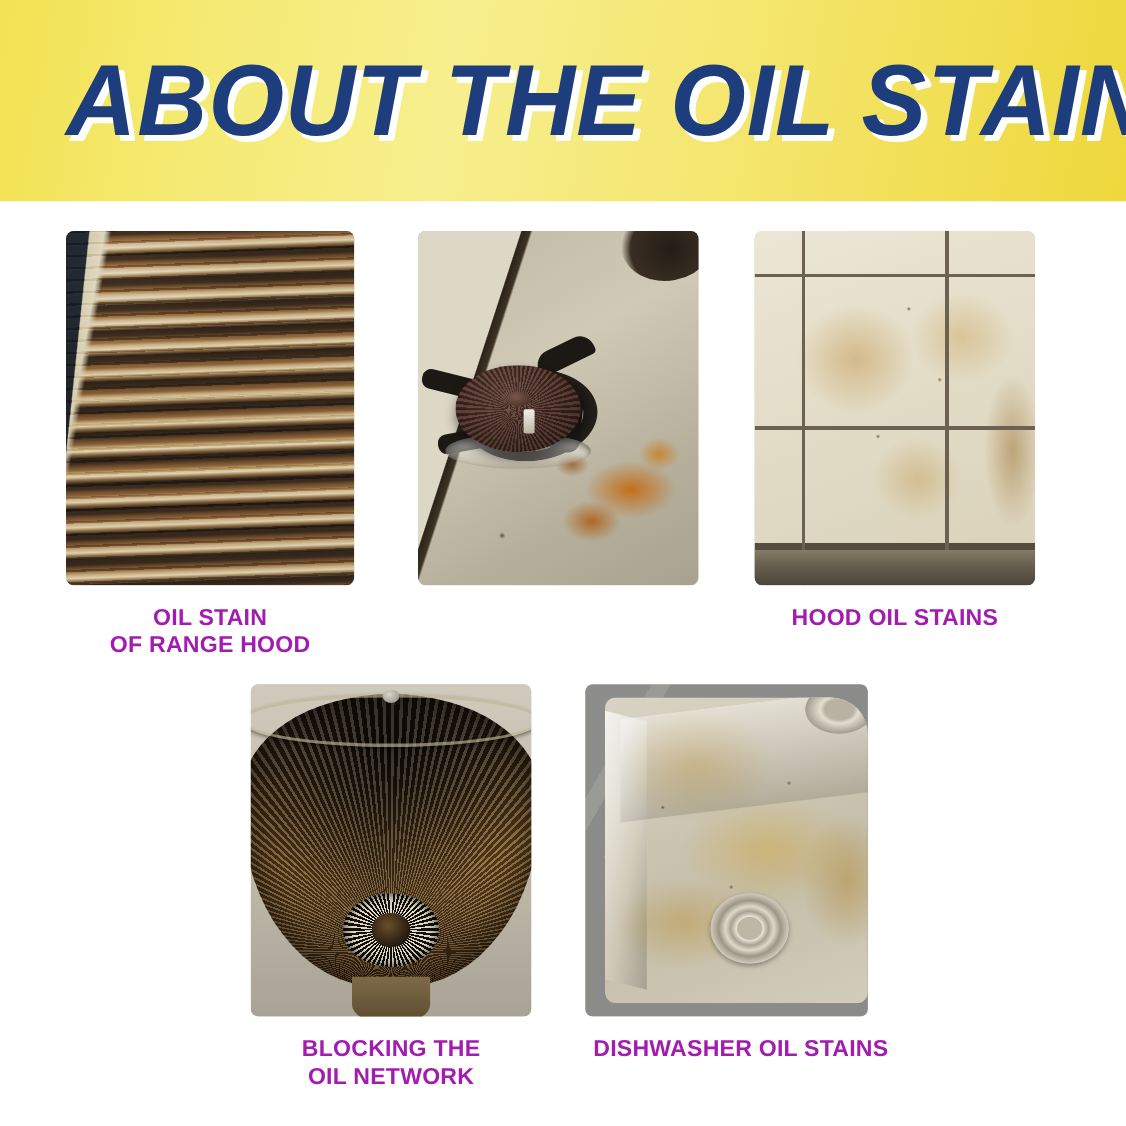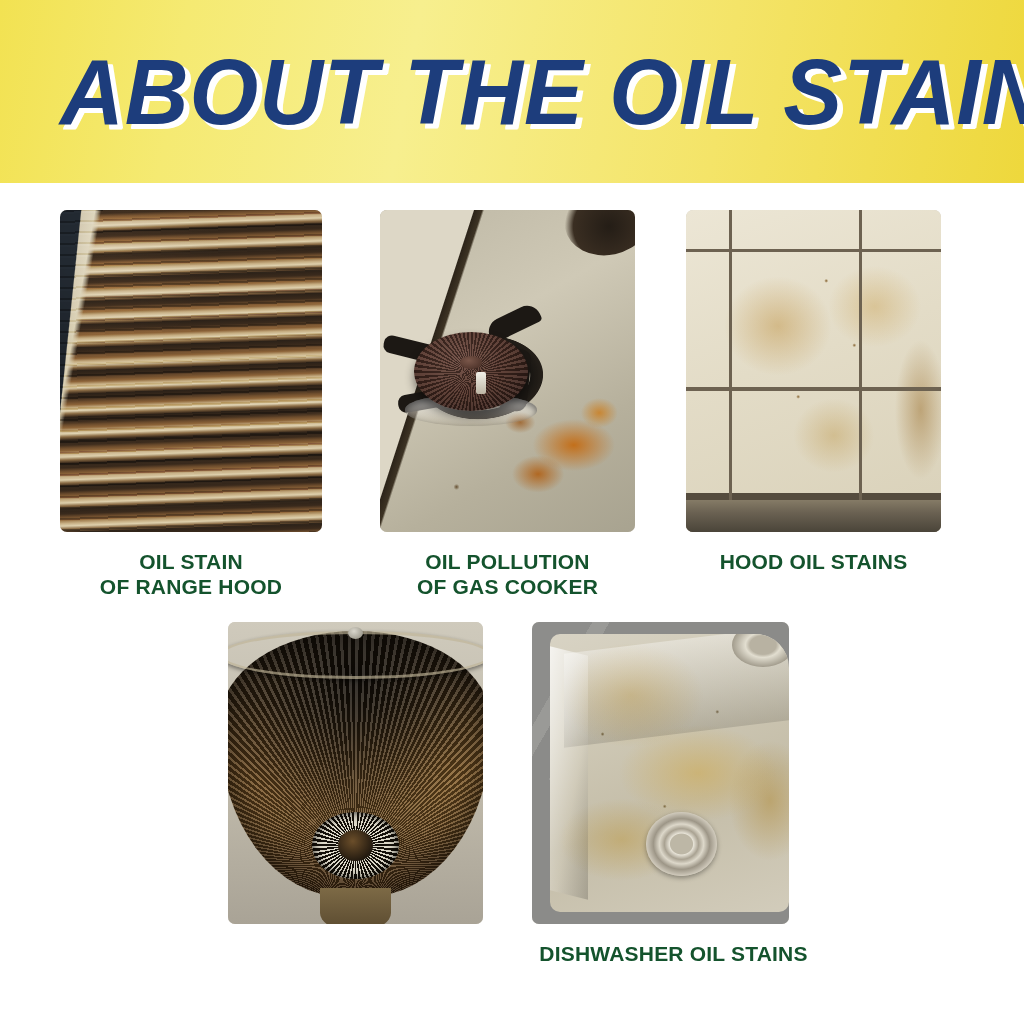"OIL STAIN" .caption { color: #14532d -> #a21caf }
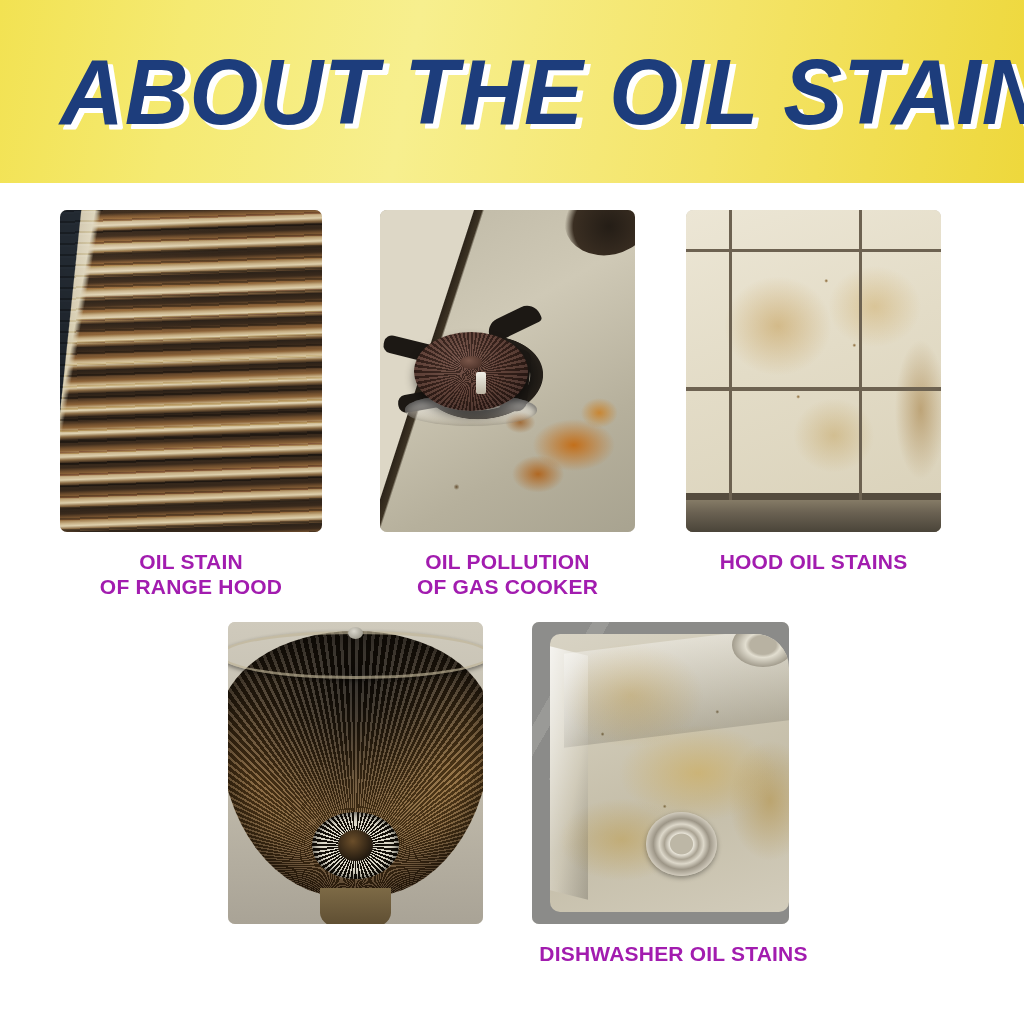"OIL POLLUTION" div.caption { html: <div>OIL POLLUTION OF GAS COOKER</div> -> none }
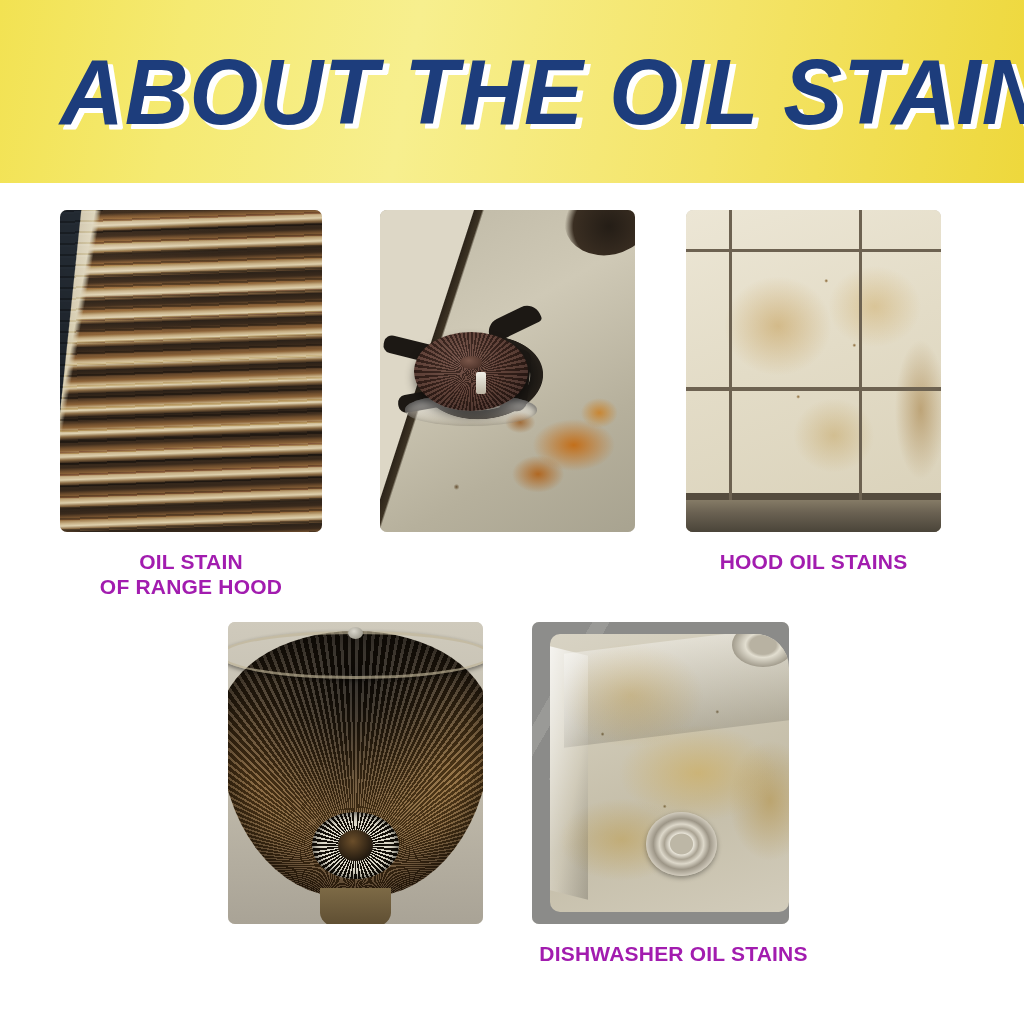"BLOCKING THE" div.caption { html: none -> <div>BLOCKING THE OIL NETWORK</div> }
